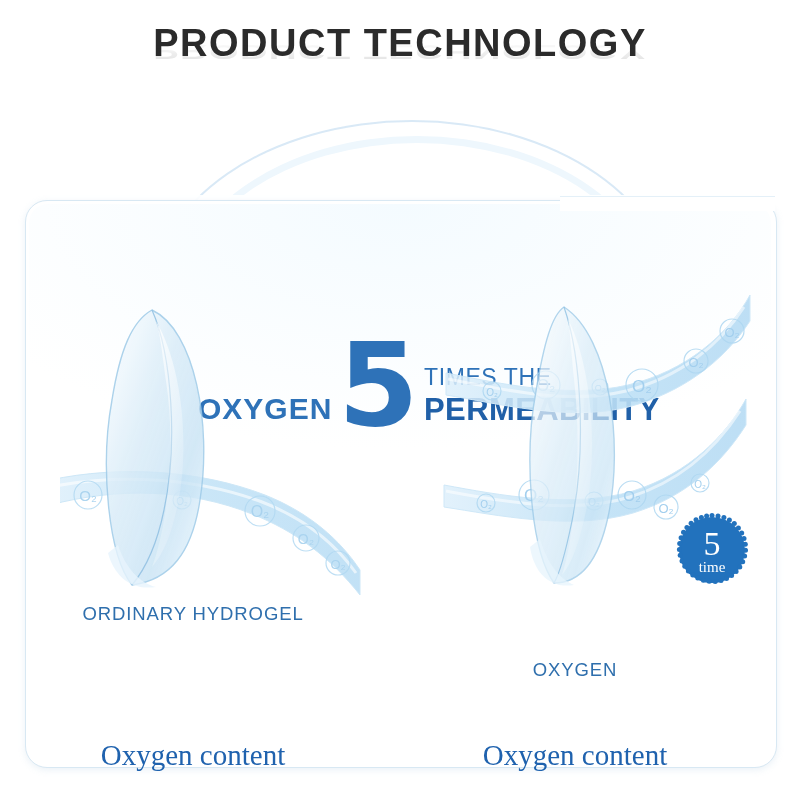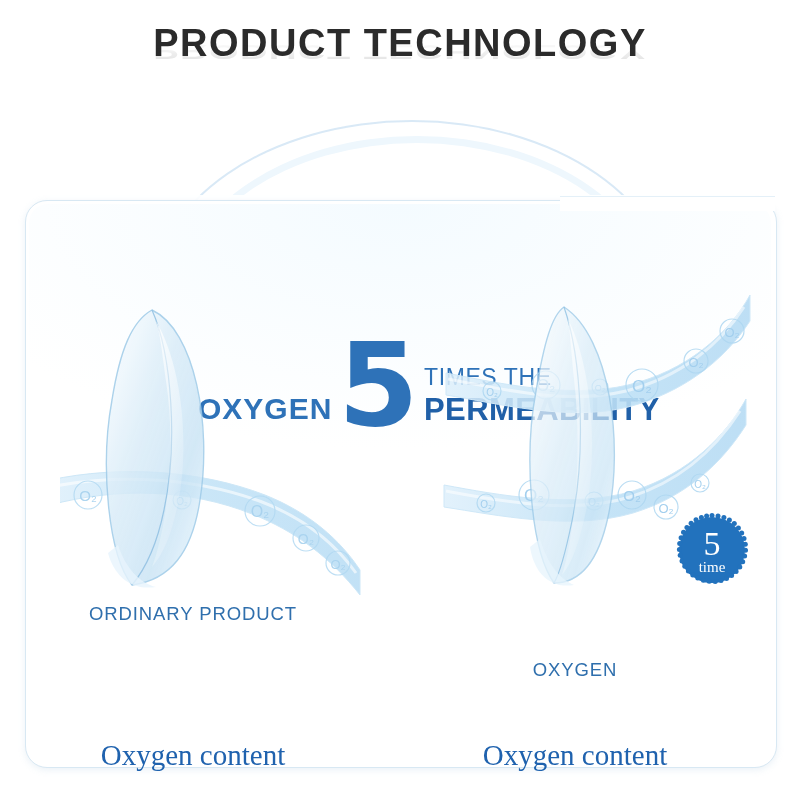"ORDINARY PRODUCT" div.cap-sans { text: PRODUCT -> HYDROGEL }
